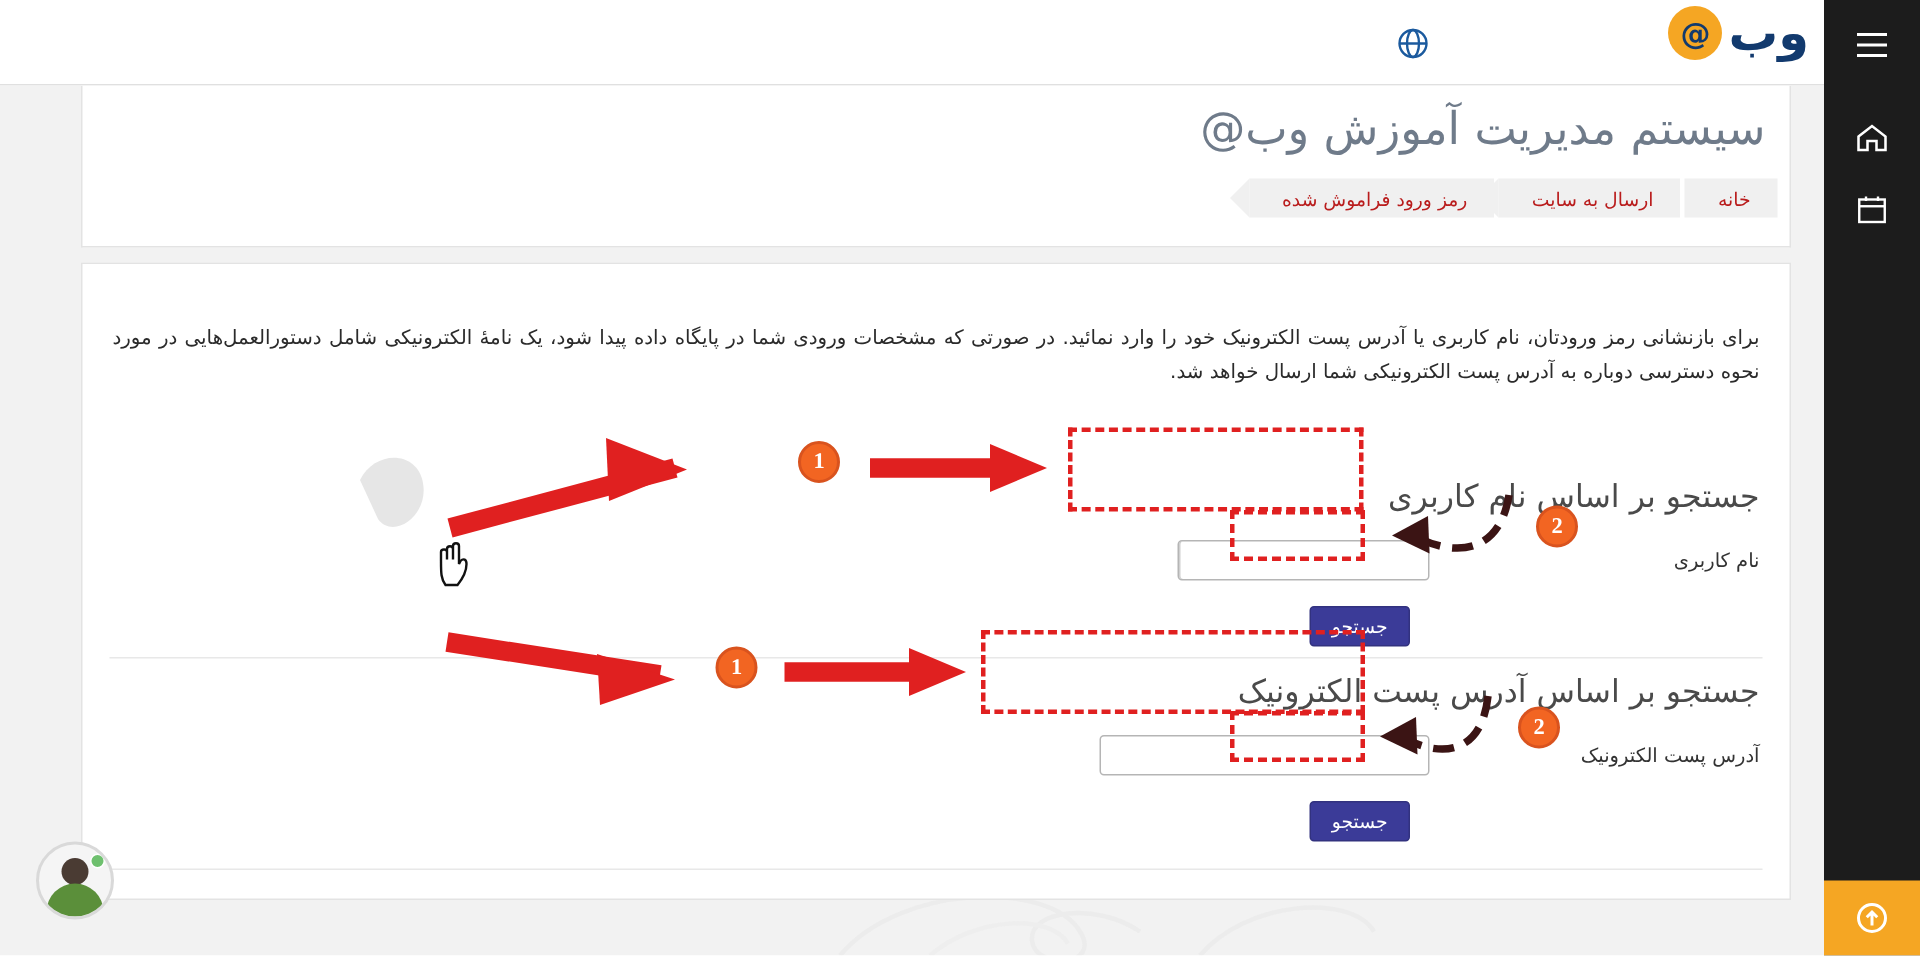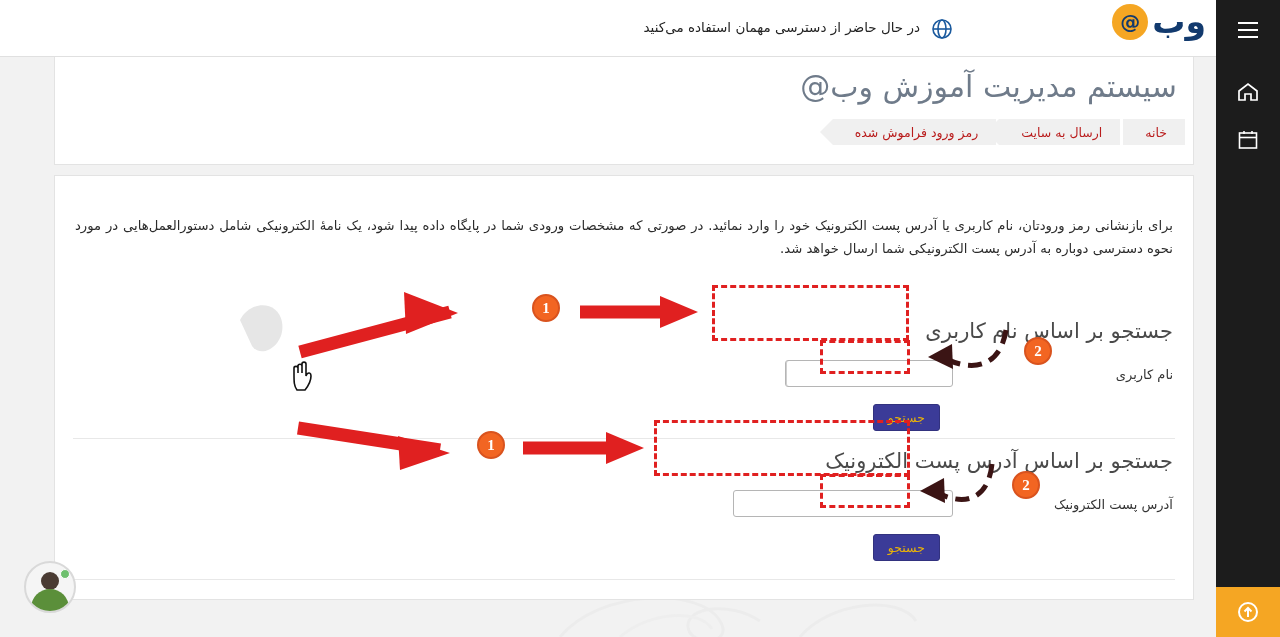"در حال حاضر از دسترسی" span.guest-text { html: <span>در حال حاضر از دسترسی مهمان استفاده می‌کنید</span> -> none }
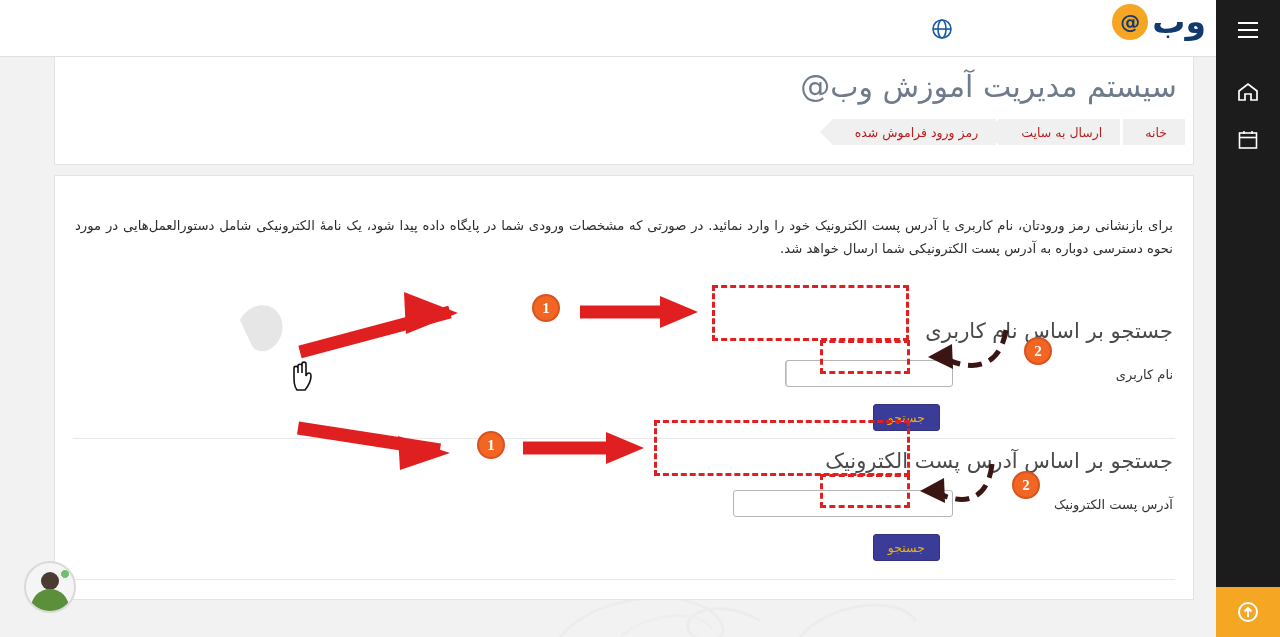"جستجو" .search-btn { color: #eab308 -> #ffffff }
